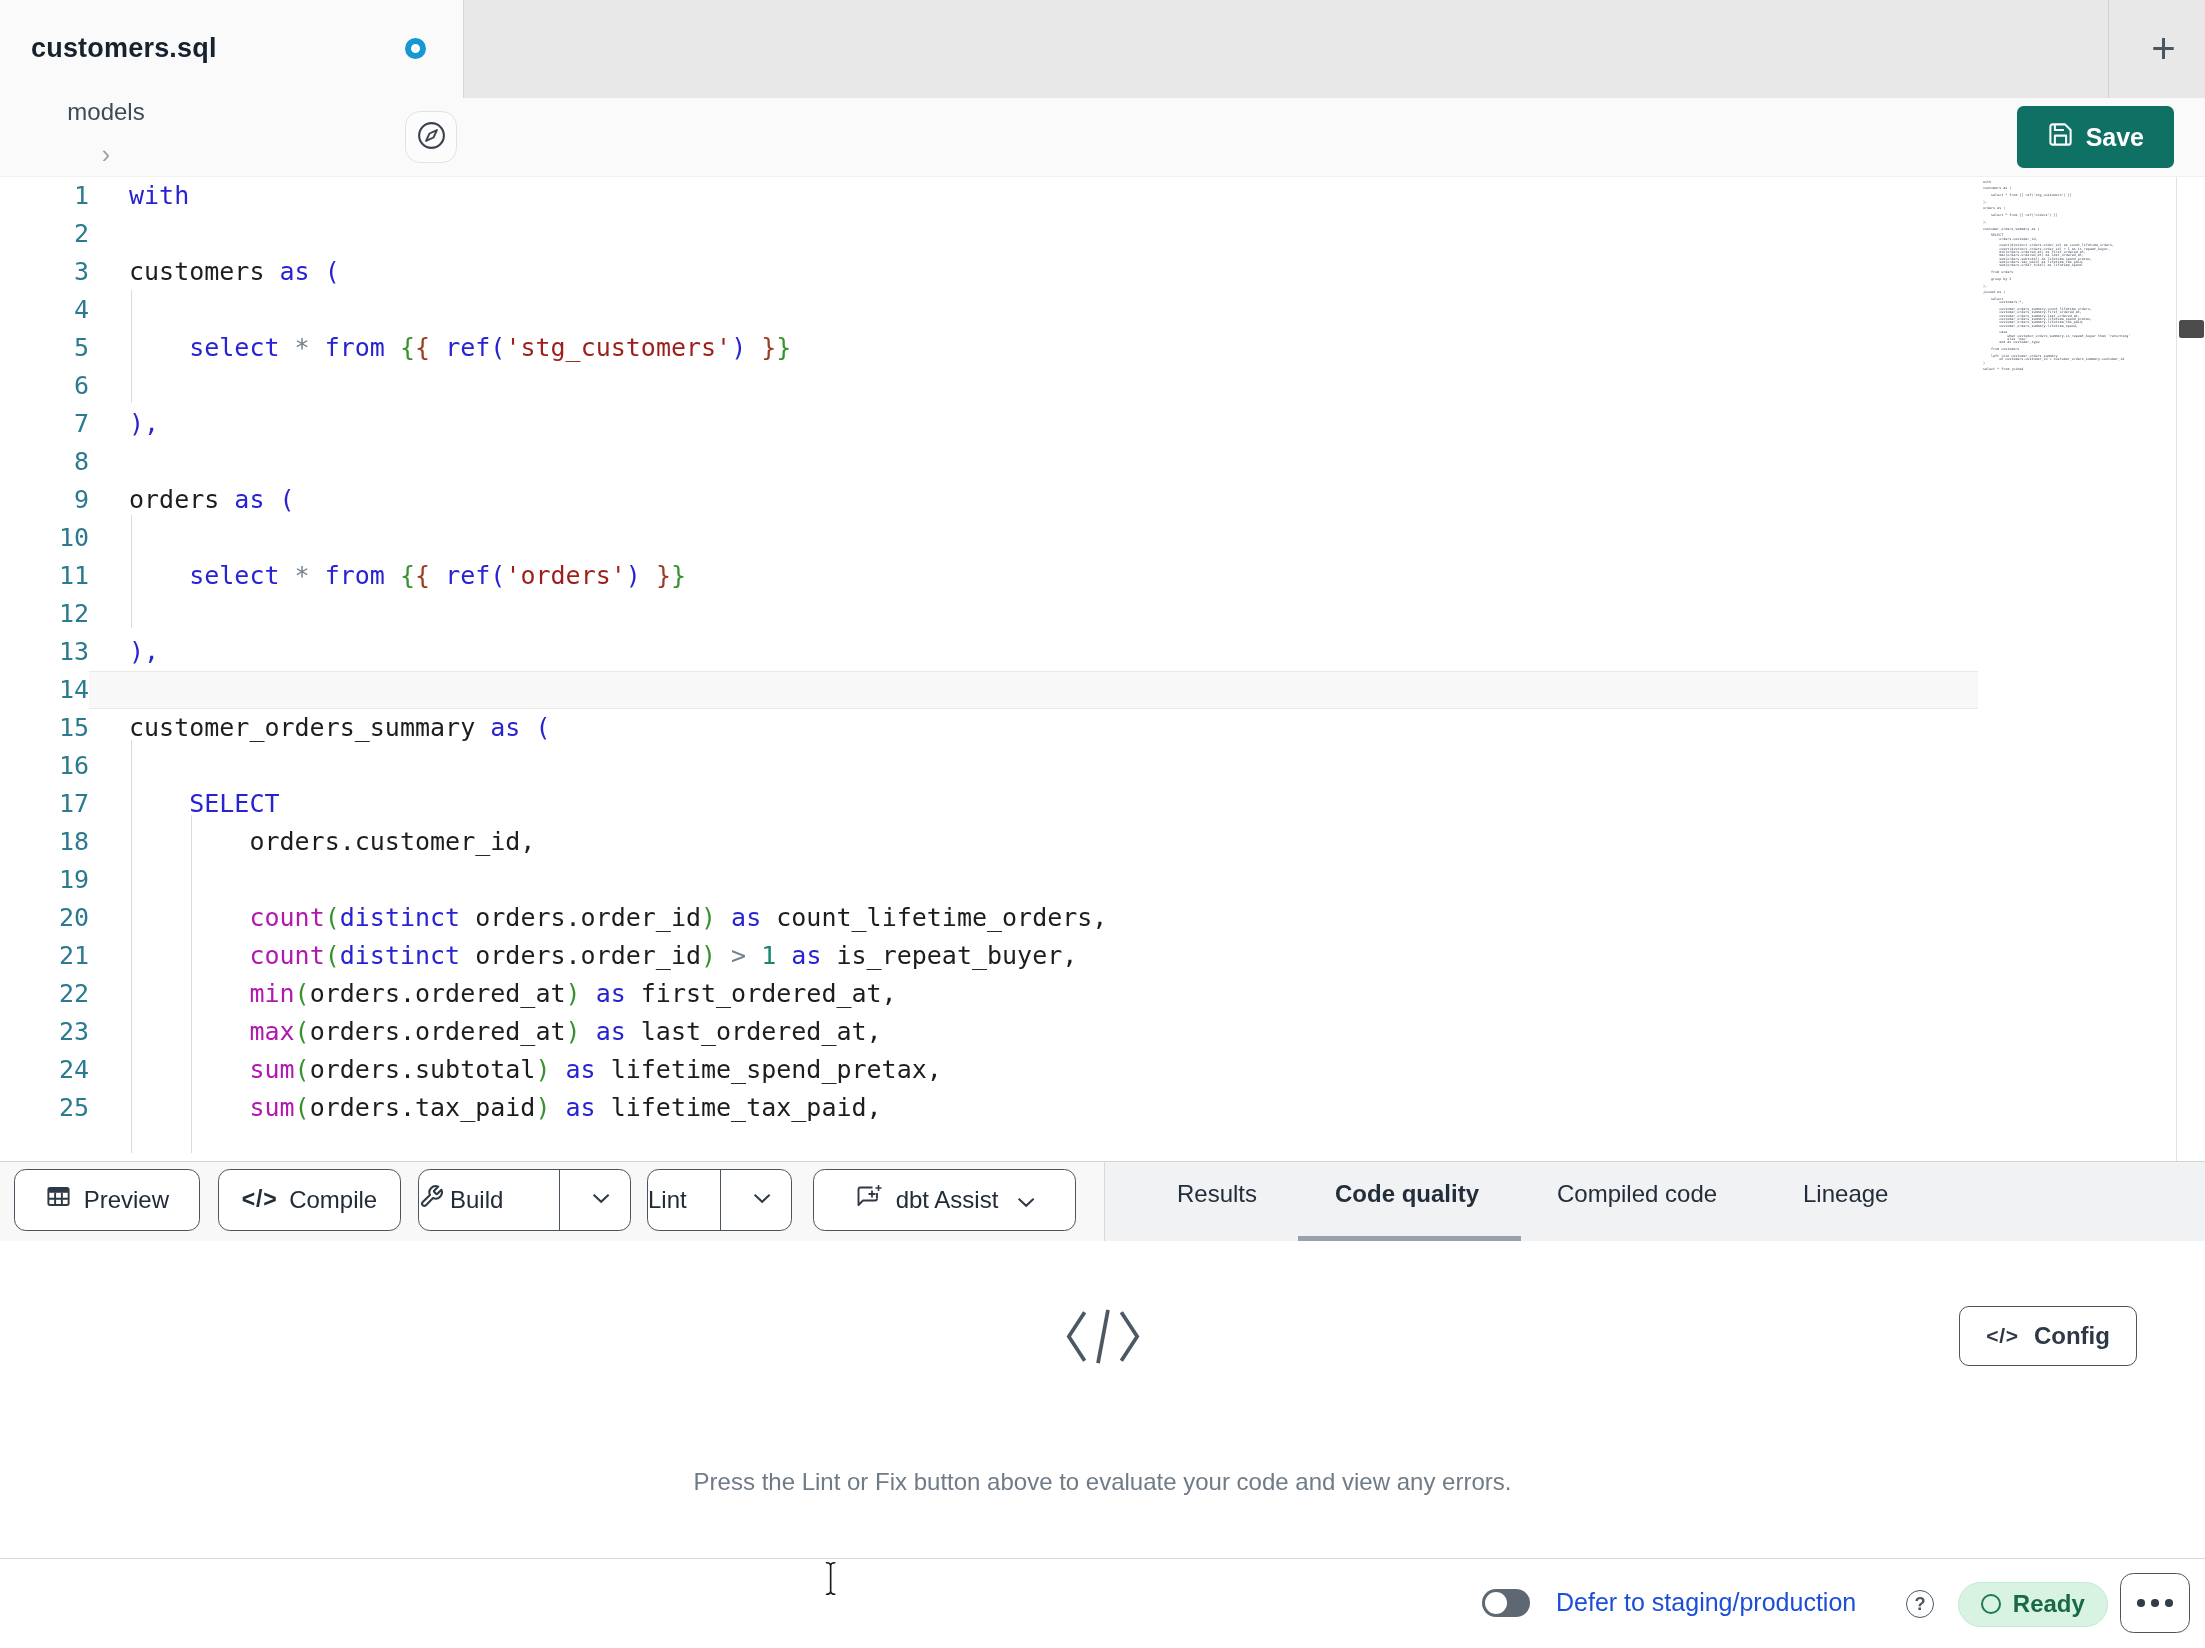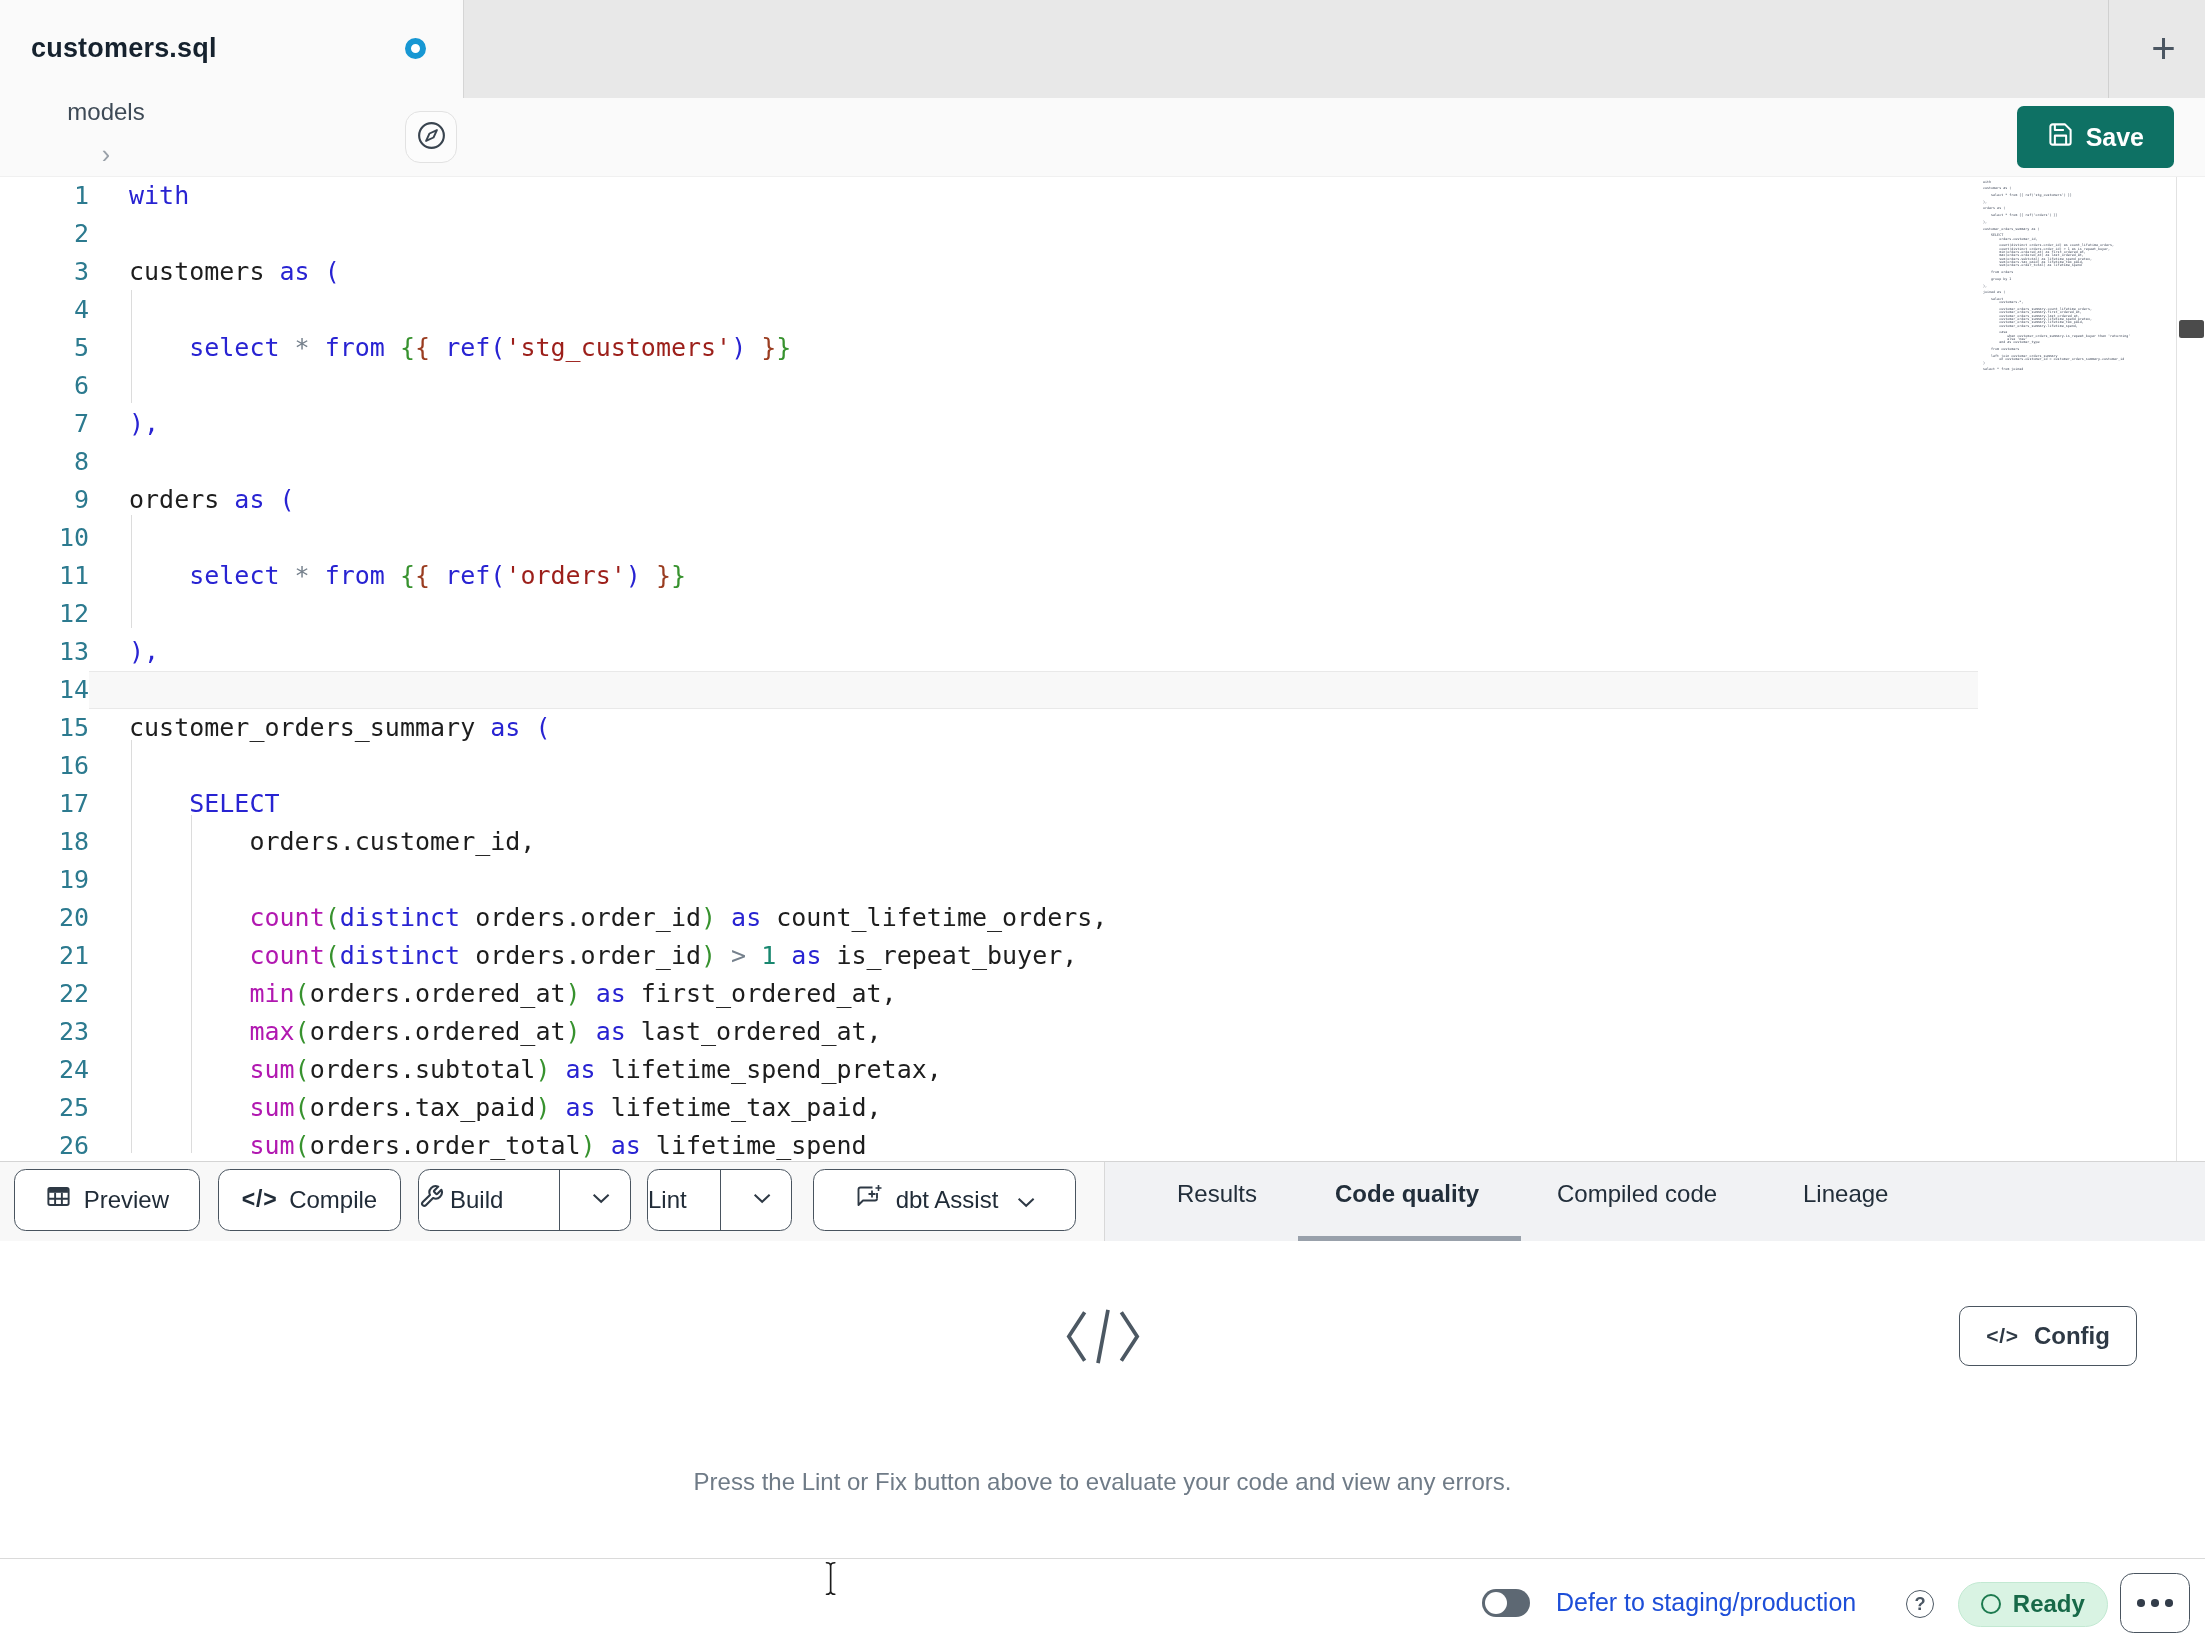"26" div.code-row { html: <div><span>26</span><span><span> </span><span>sum</span><span>(</span><span>orders.order_total</span><span>)</span><span> as</span><span> lifetime_spend</span></span></div> -> none }
